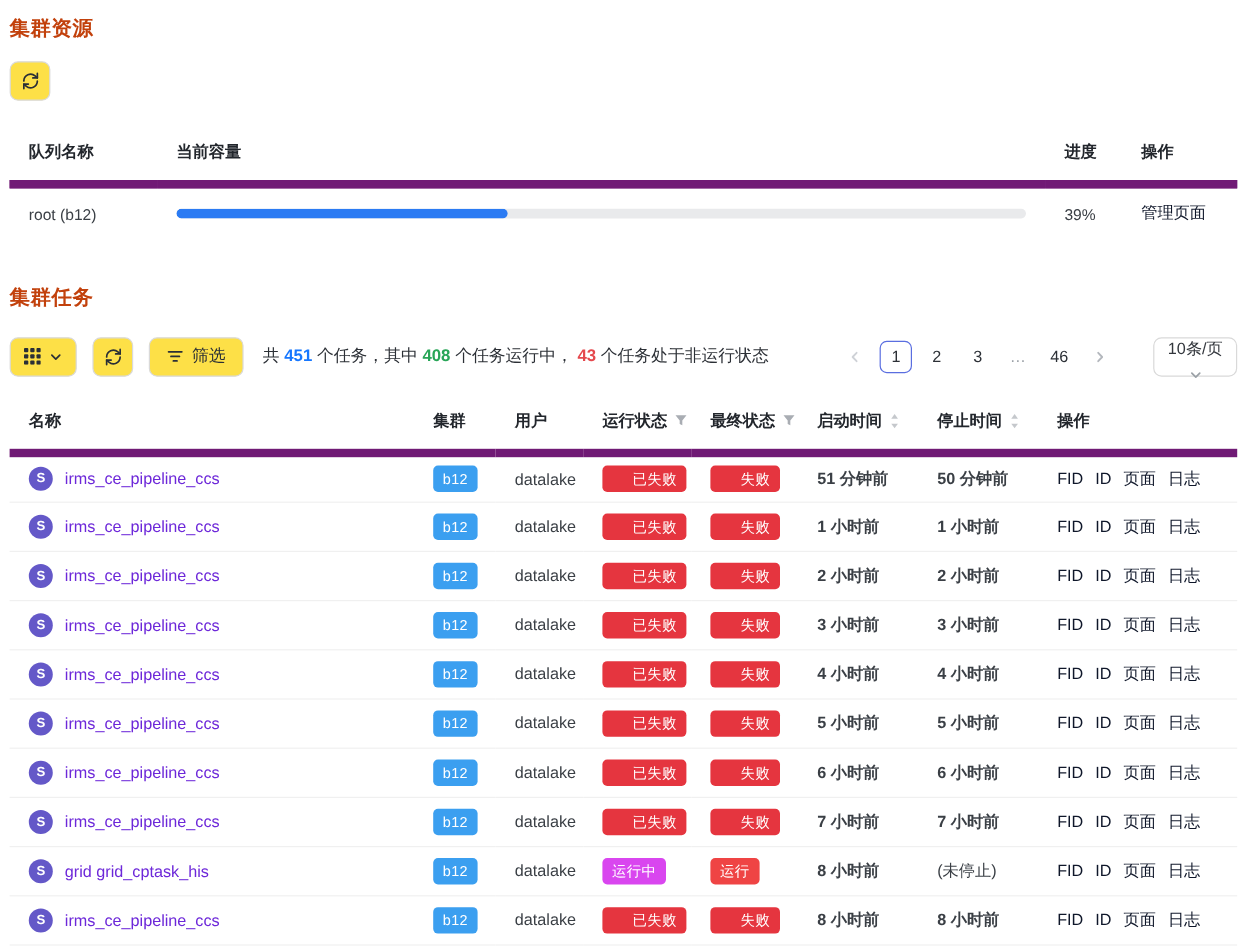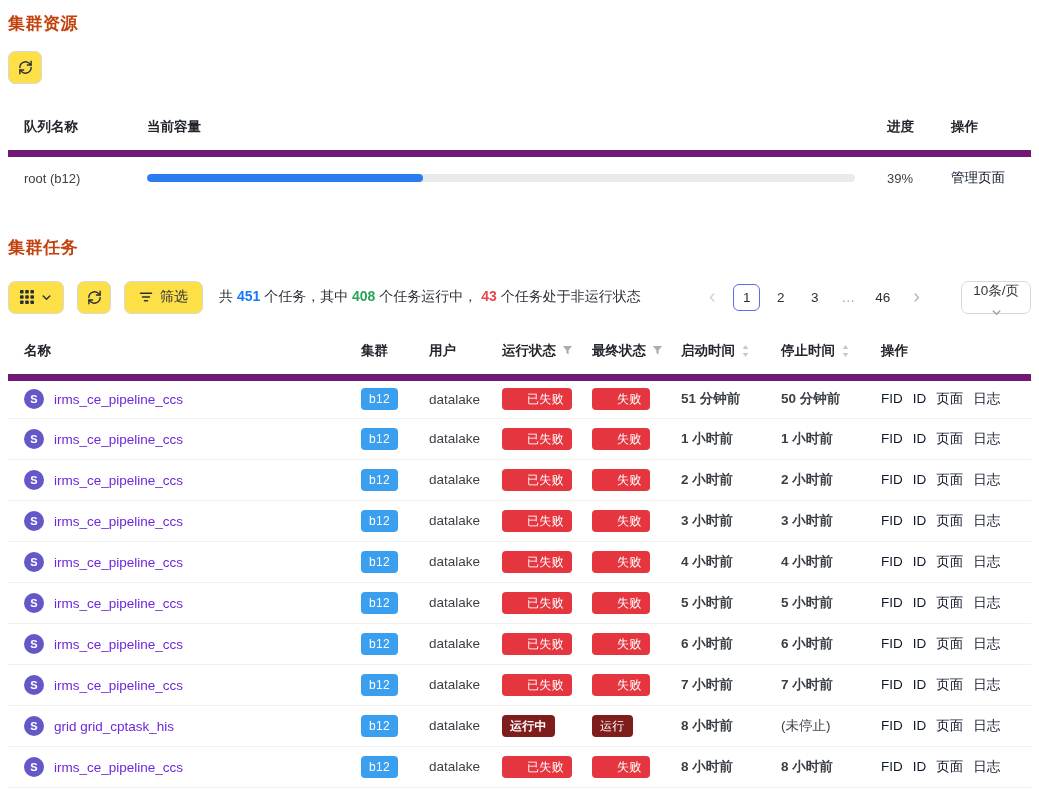"运行中" .b-running { background: #7f1d1d -> #d946ef; font-weight: bold -> none }
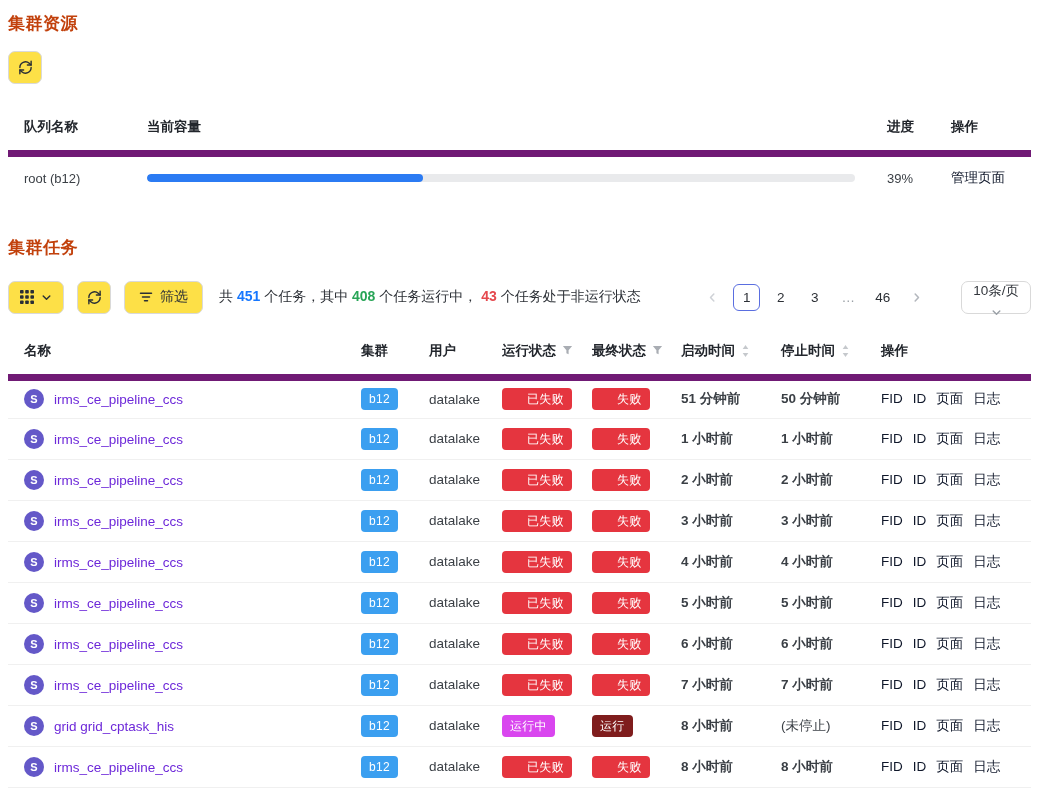"运行" .b-active { background: #7f1d1d -> #ef4444 }
